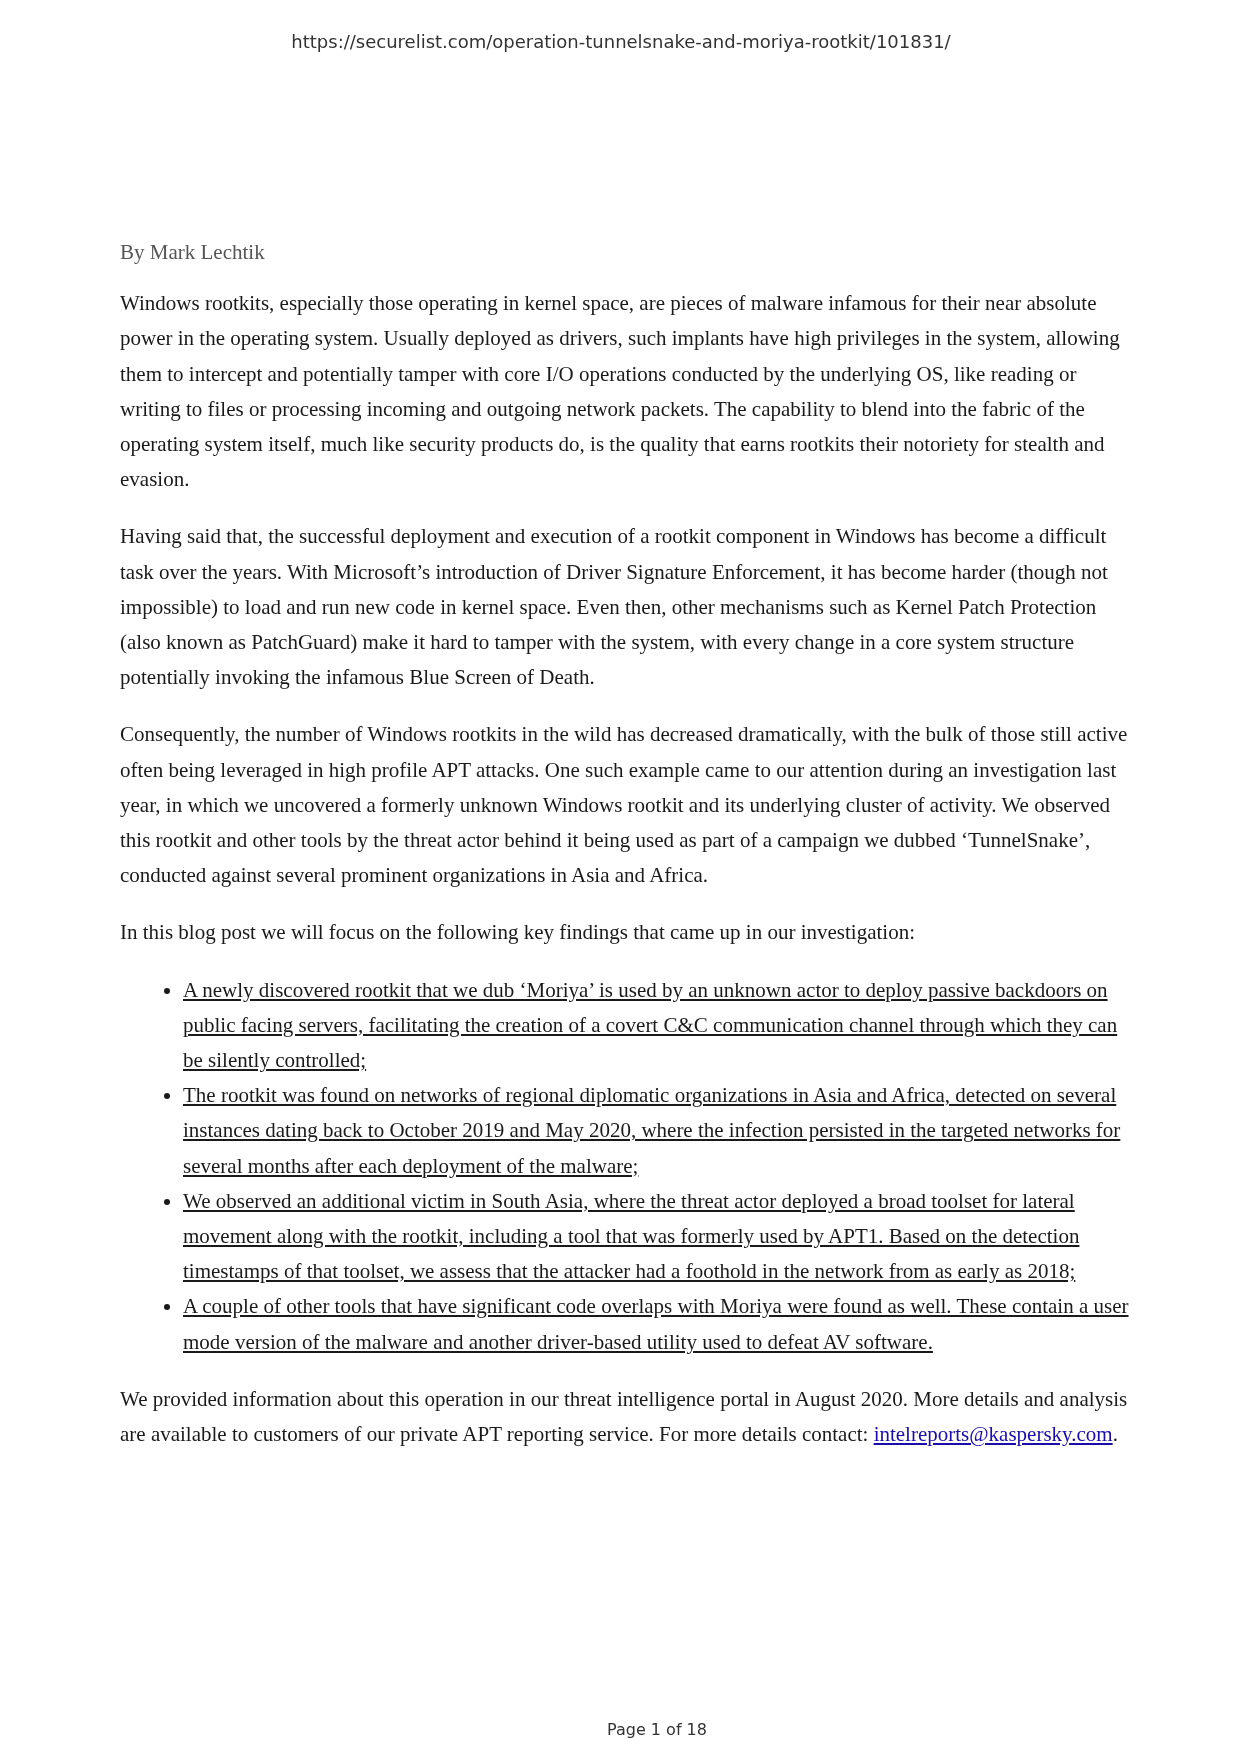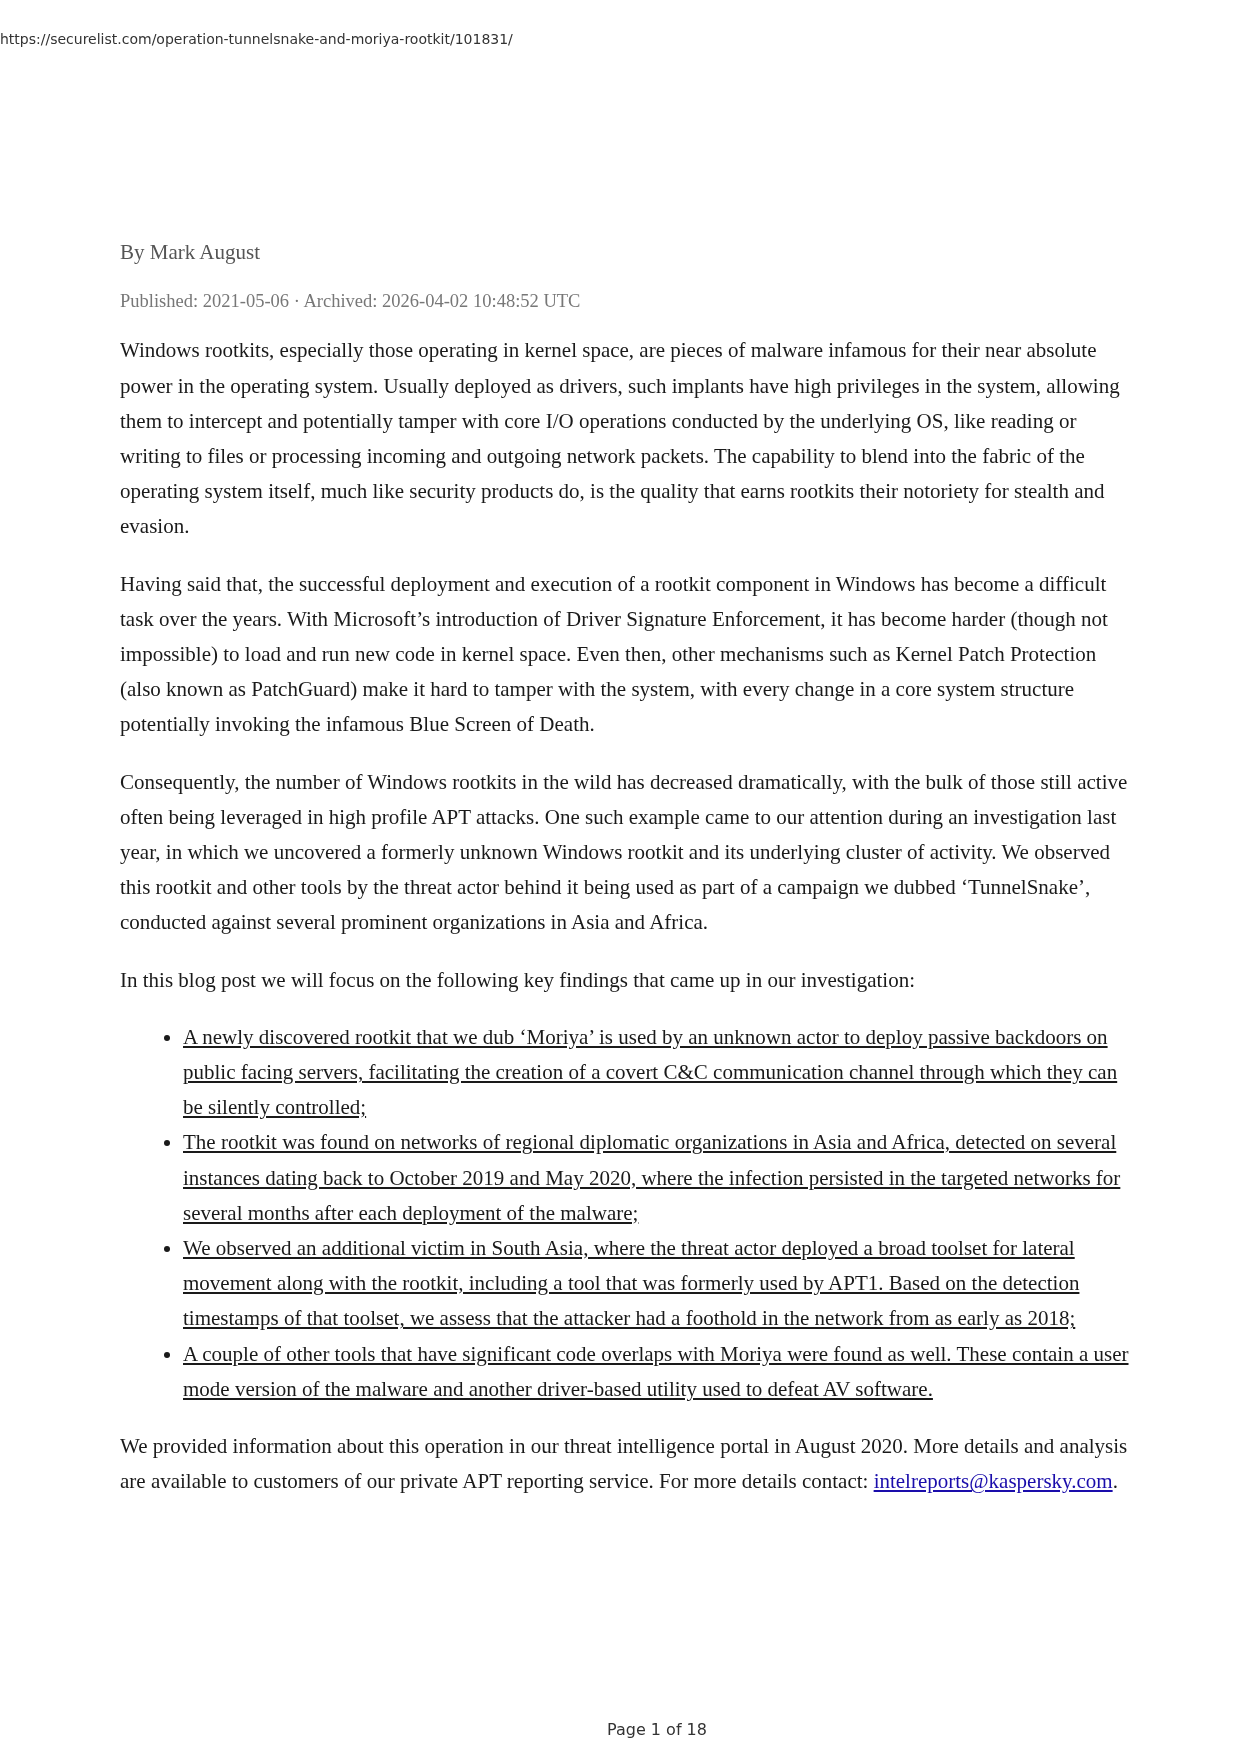"https://securelist.com/operation-tunnels" .url-header { font-size: 14px -> 18px; text-align: none -> center }
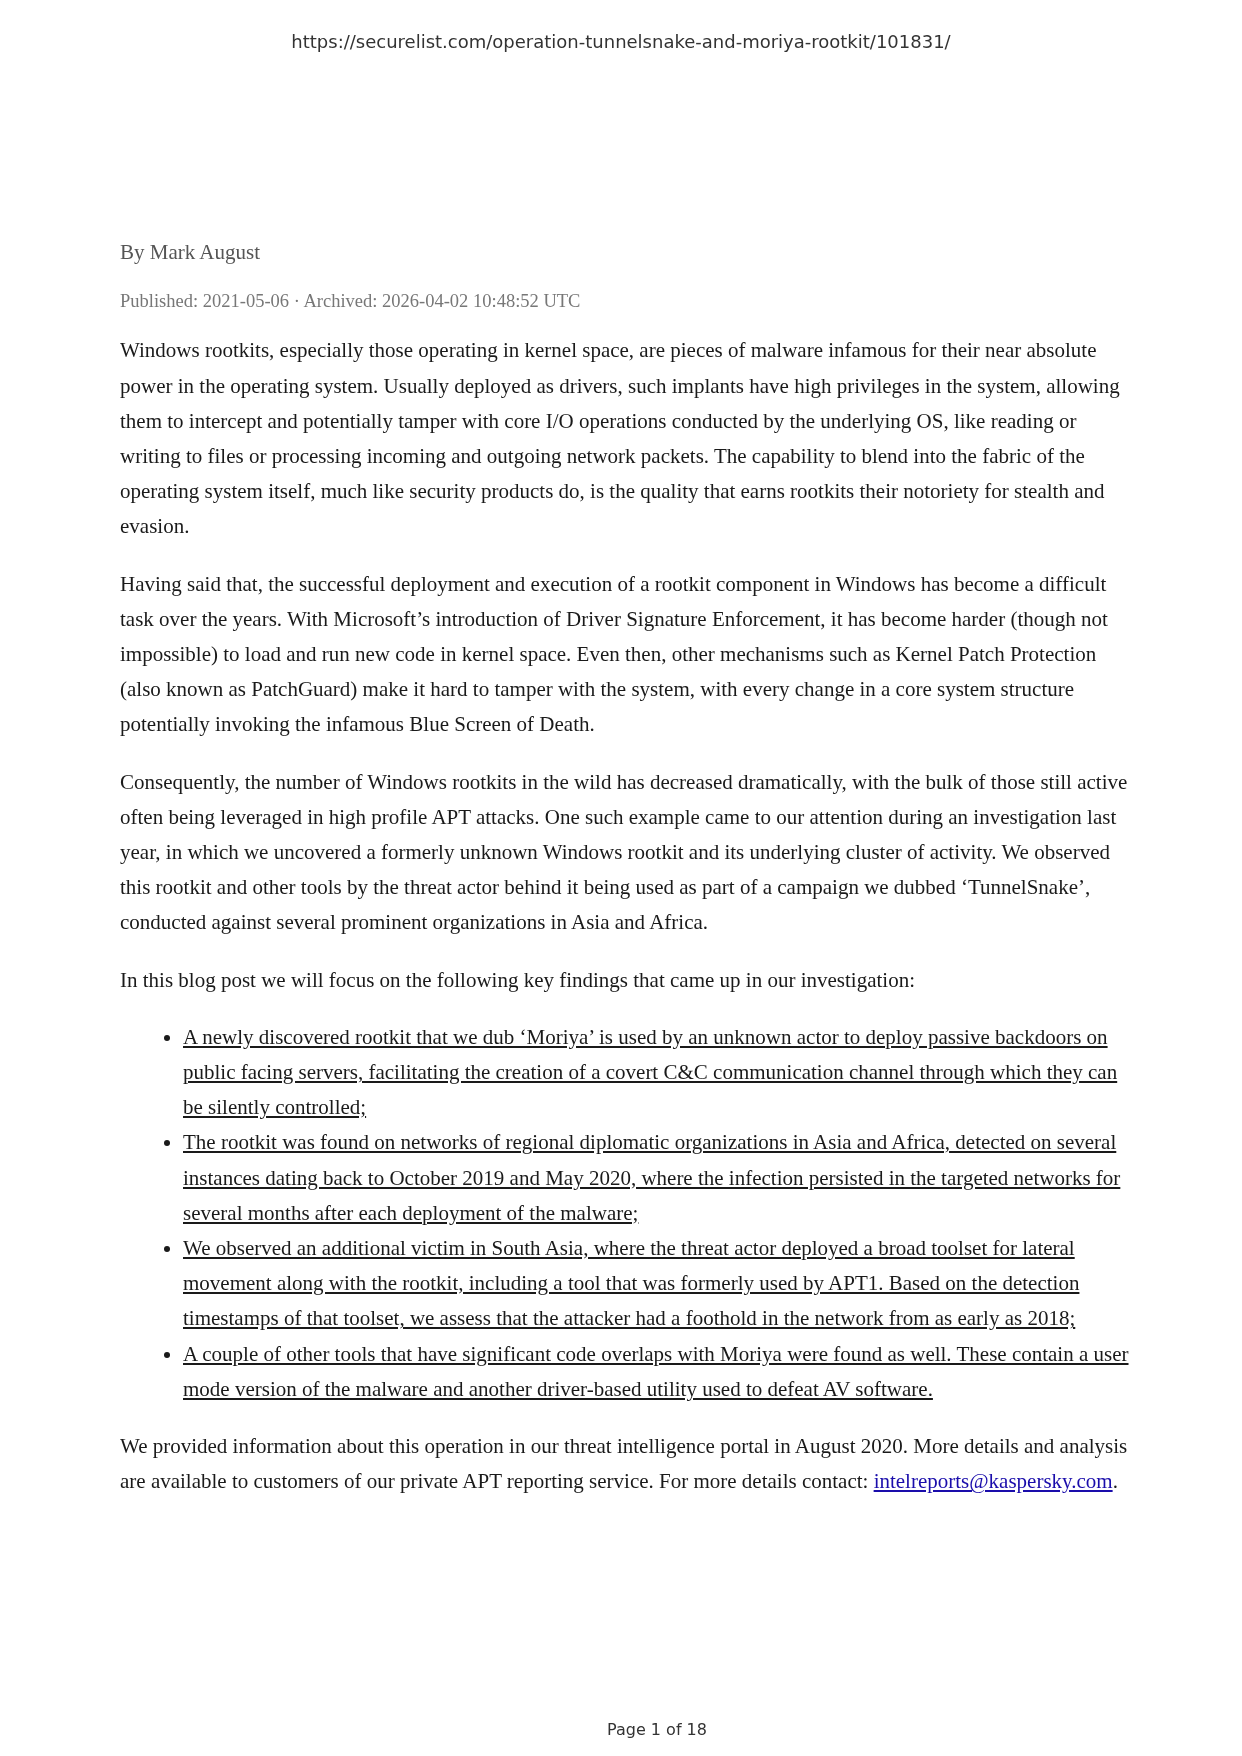"By Mark August" div.byline { text: August -> Lechtik }
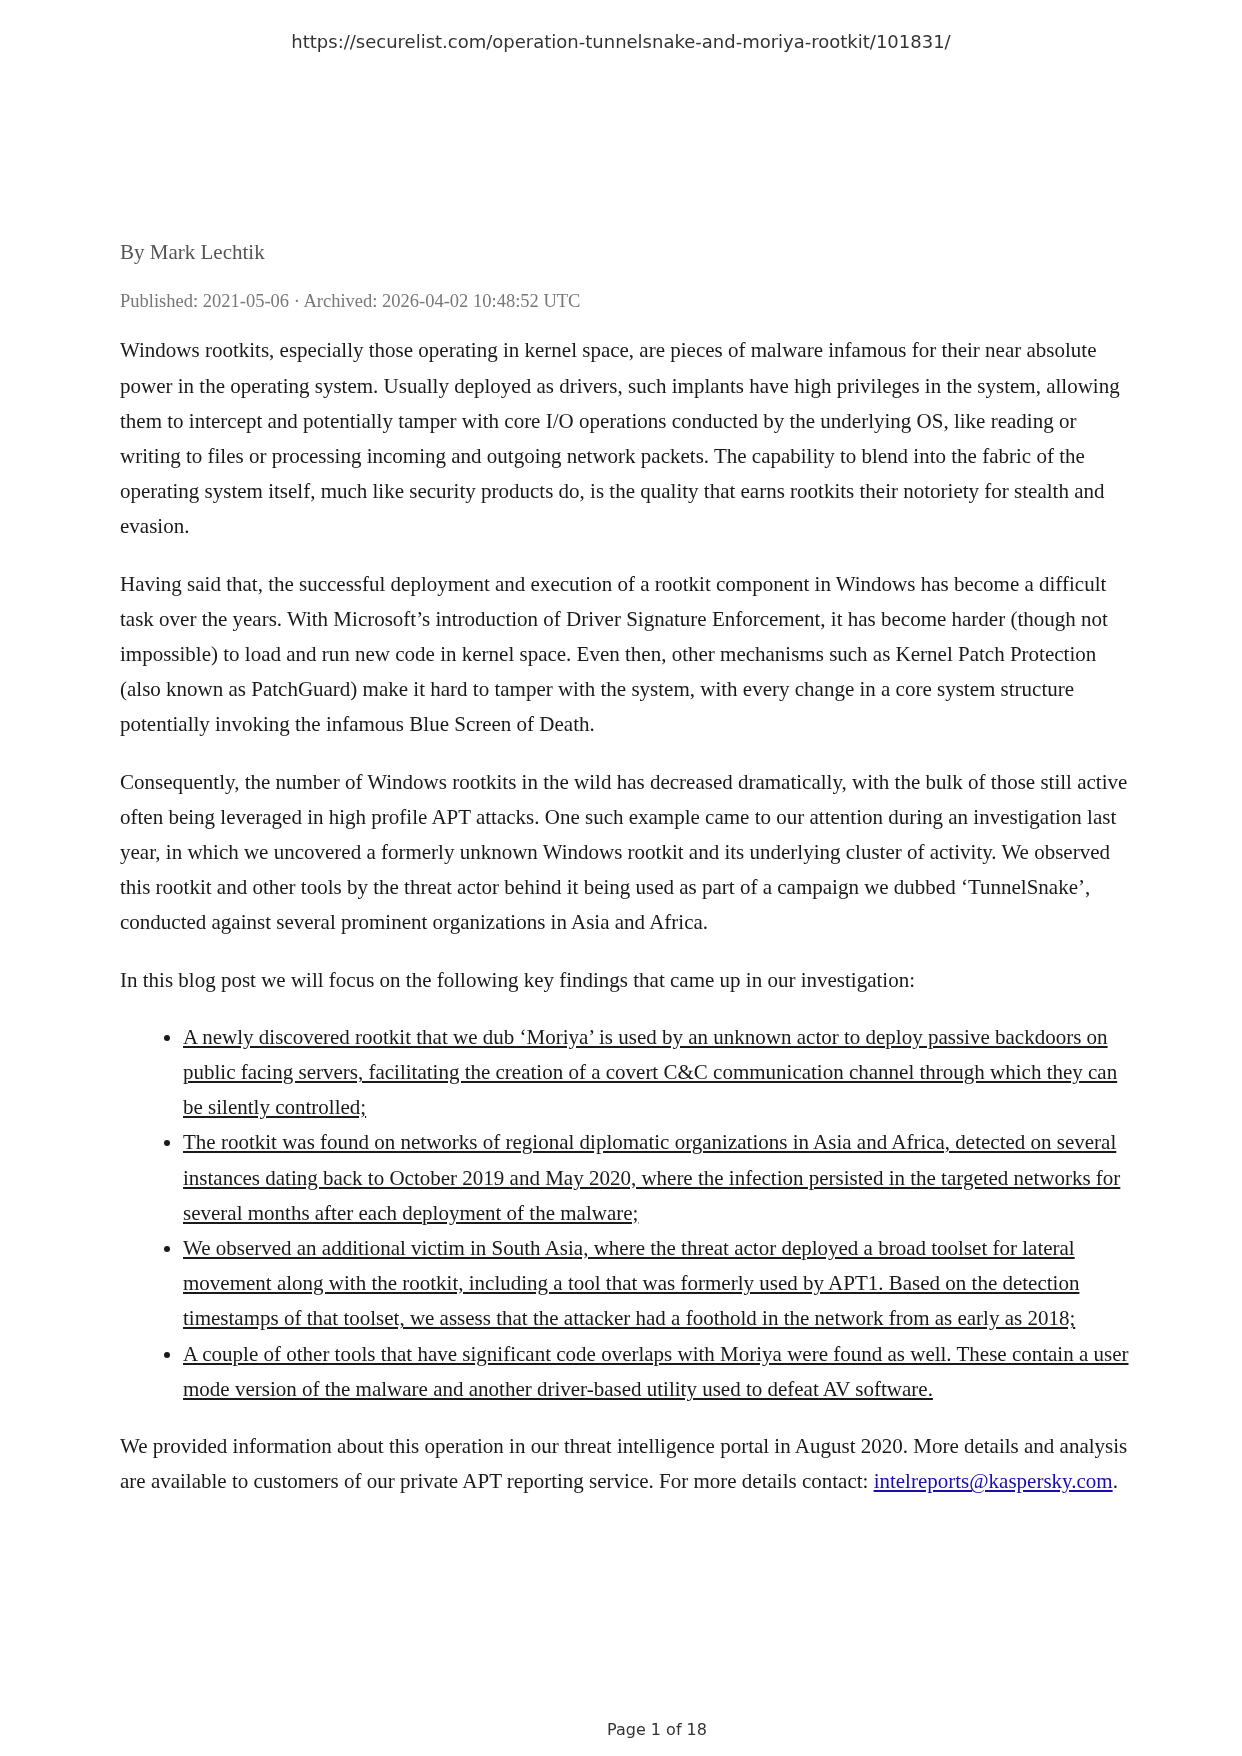"Published: 2021-05-06 · Archived:" div.meta { html: <div>Published: 2021-05-06 · Archived: 2026-04-02 10:48:52 UTC</div> -> none }
